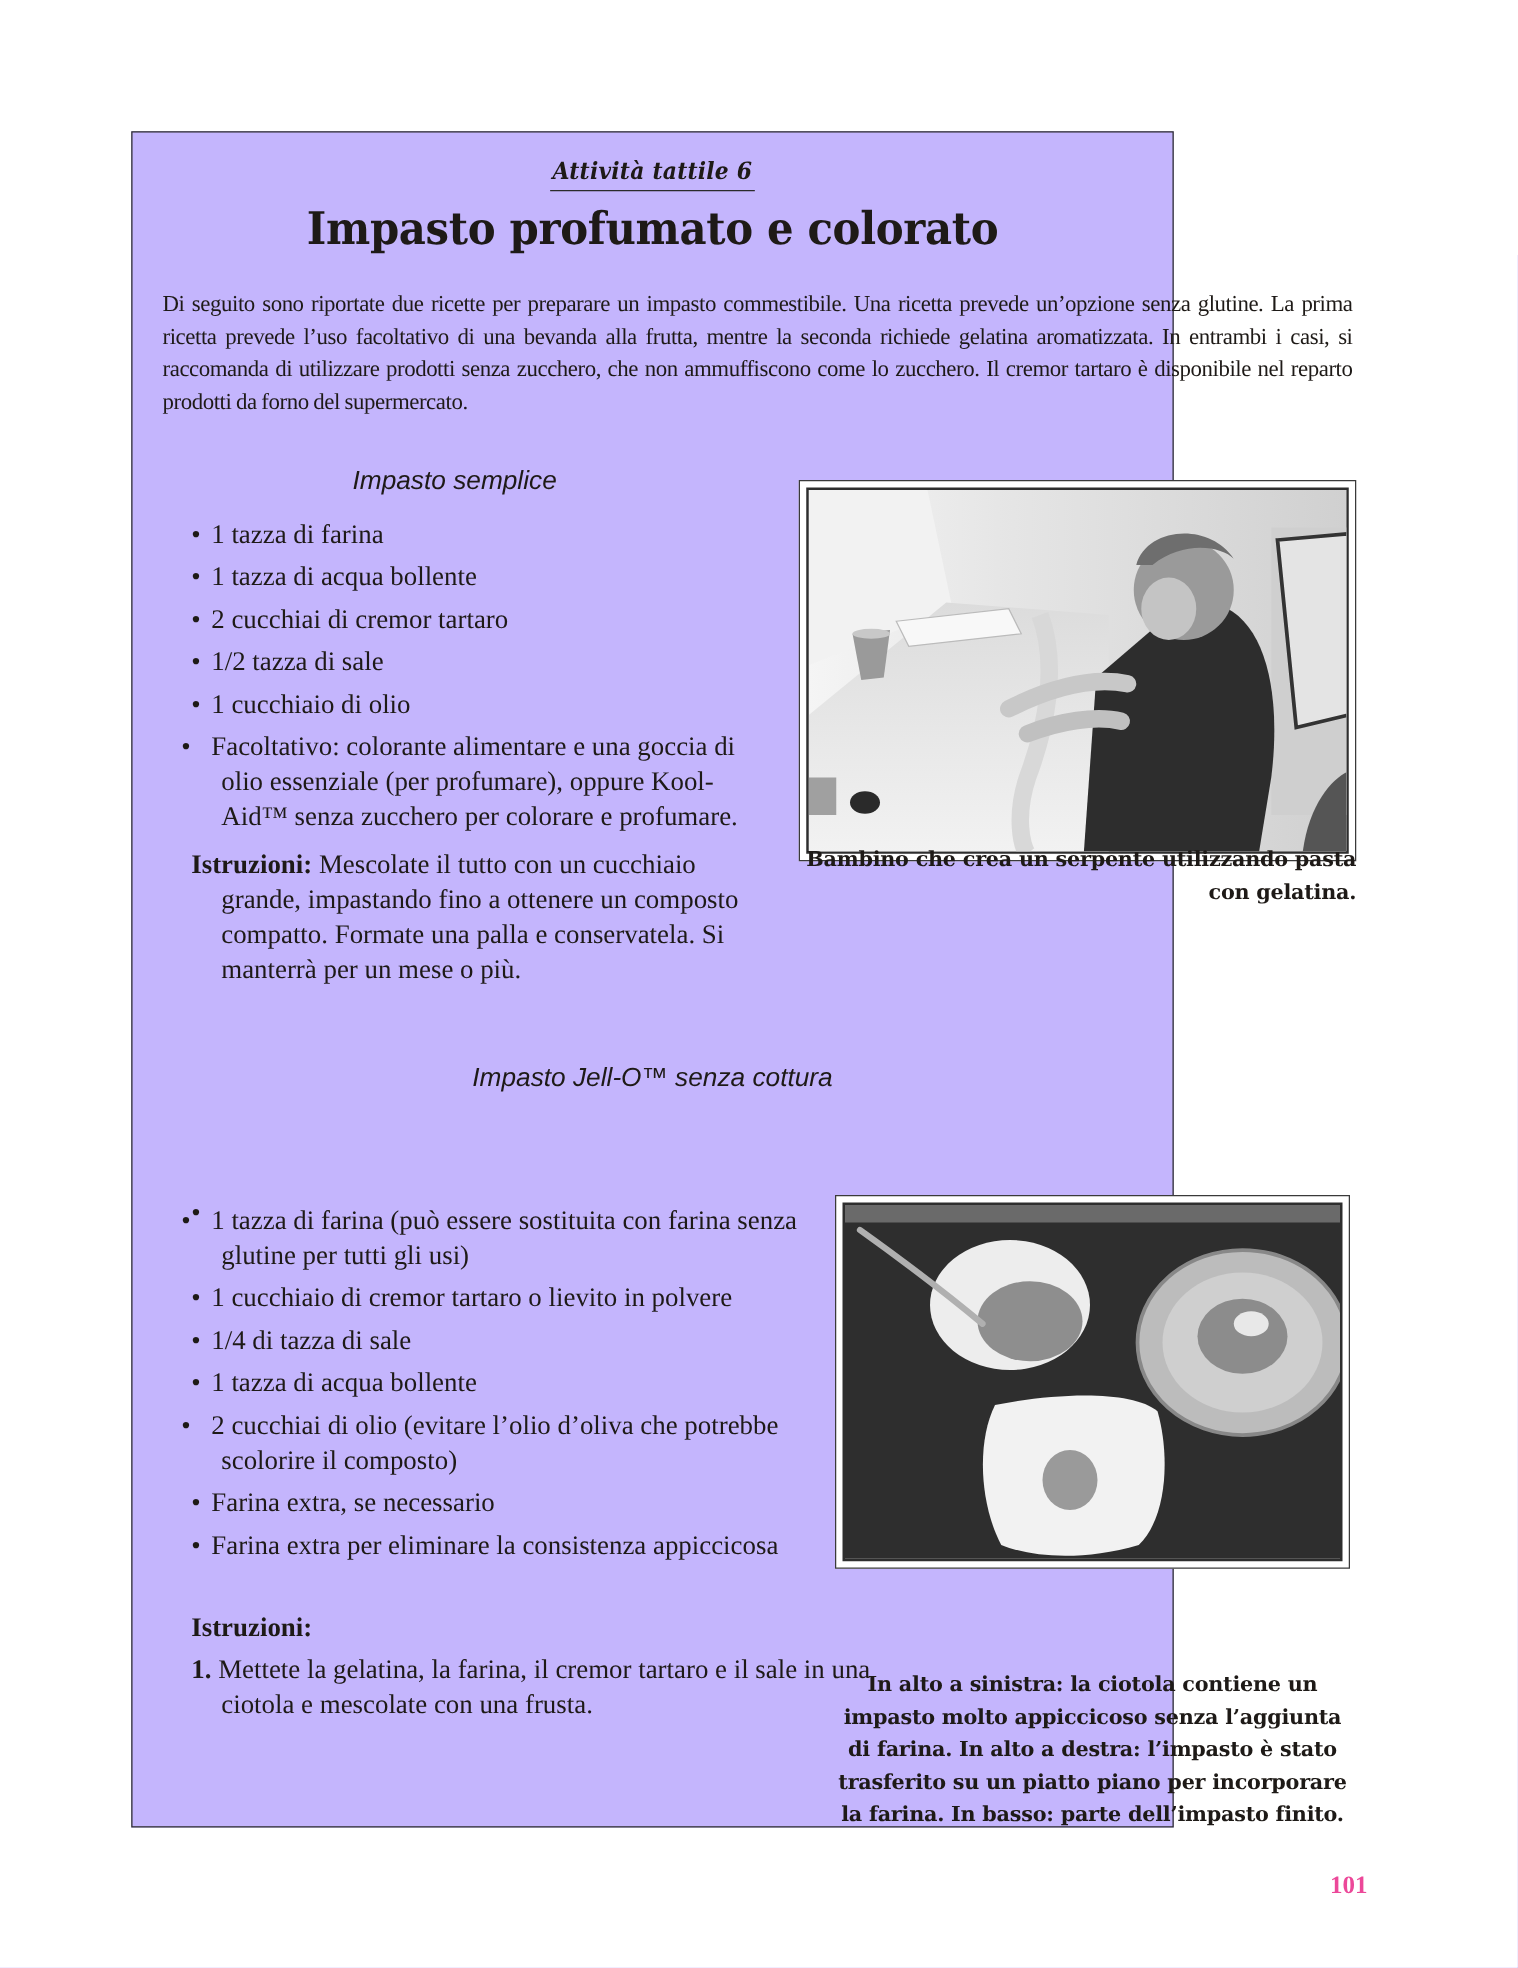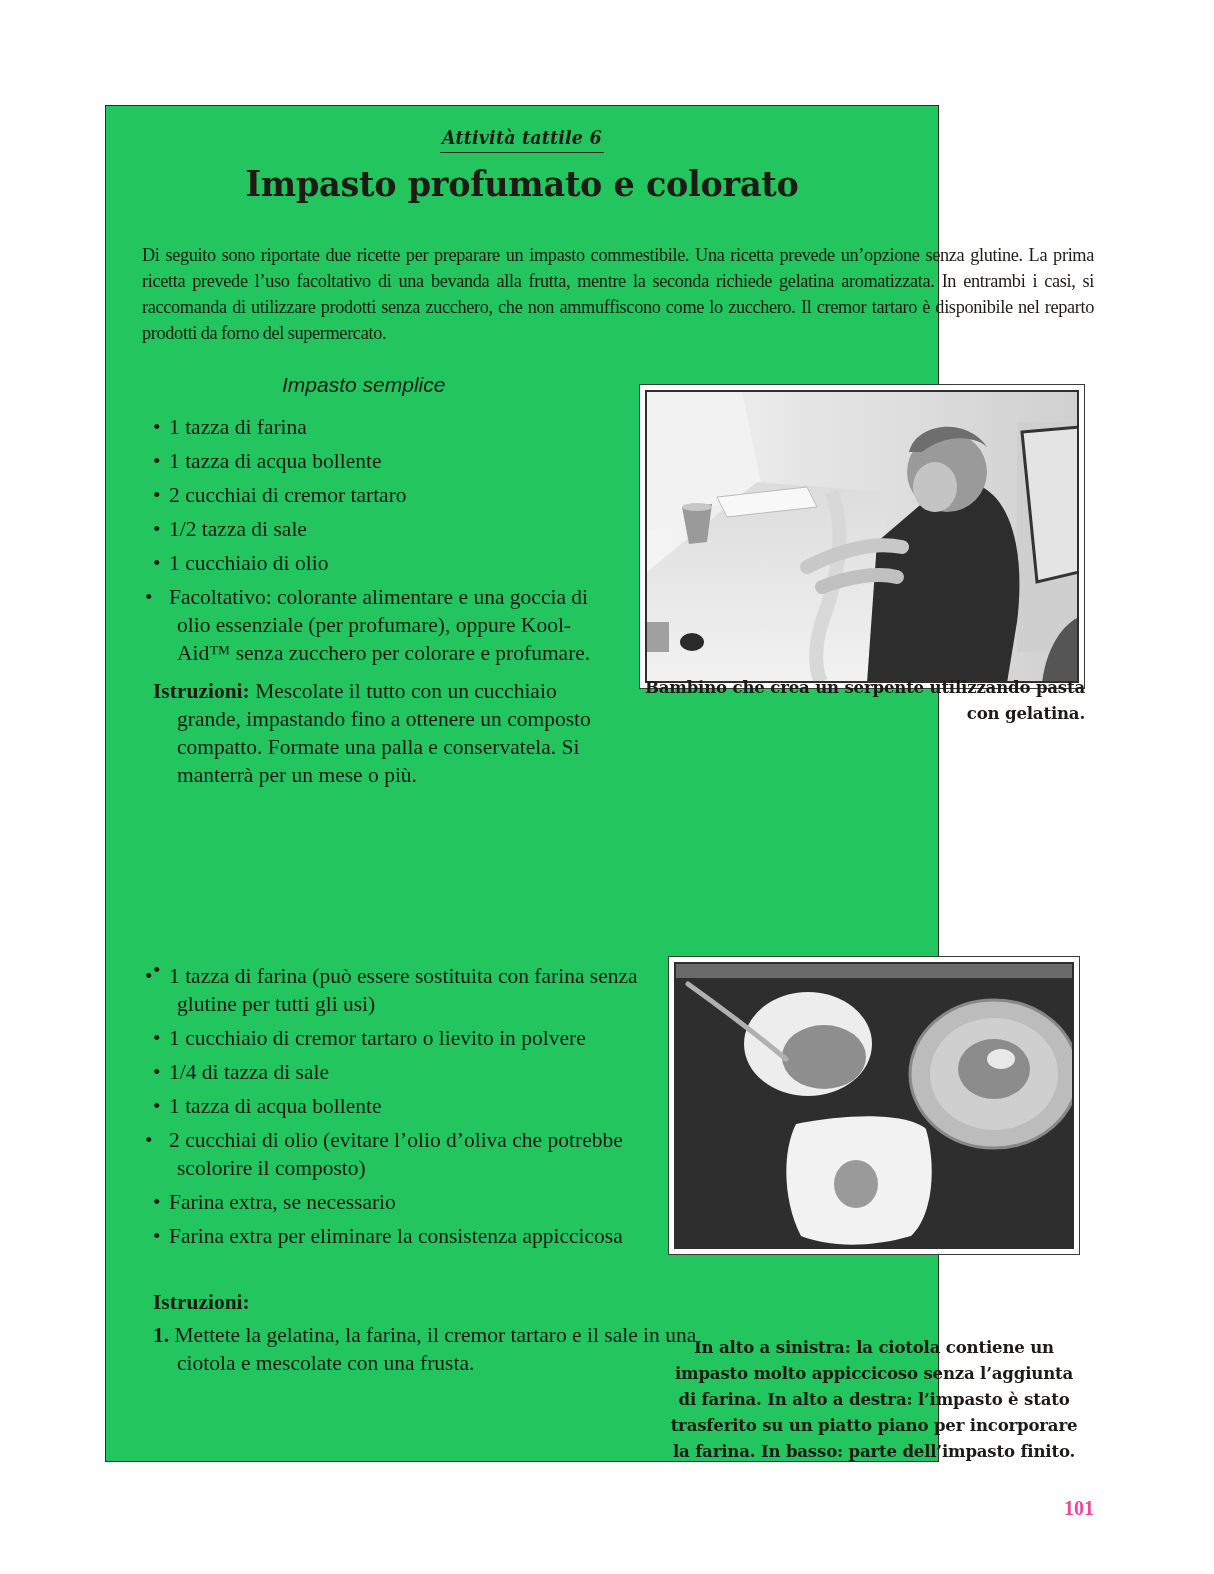"Attività tattile 6" .box { background: #22c55e -> #c4b5fd }
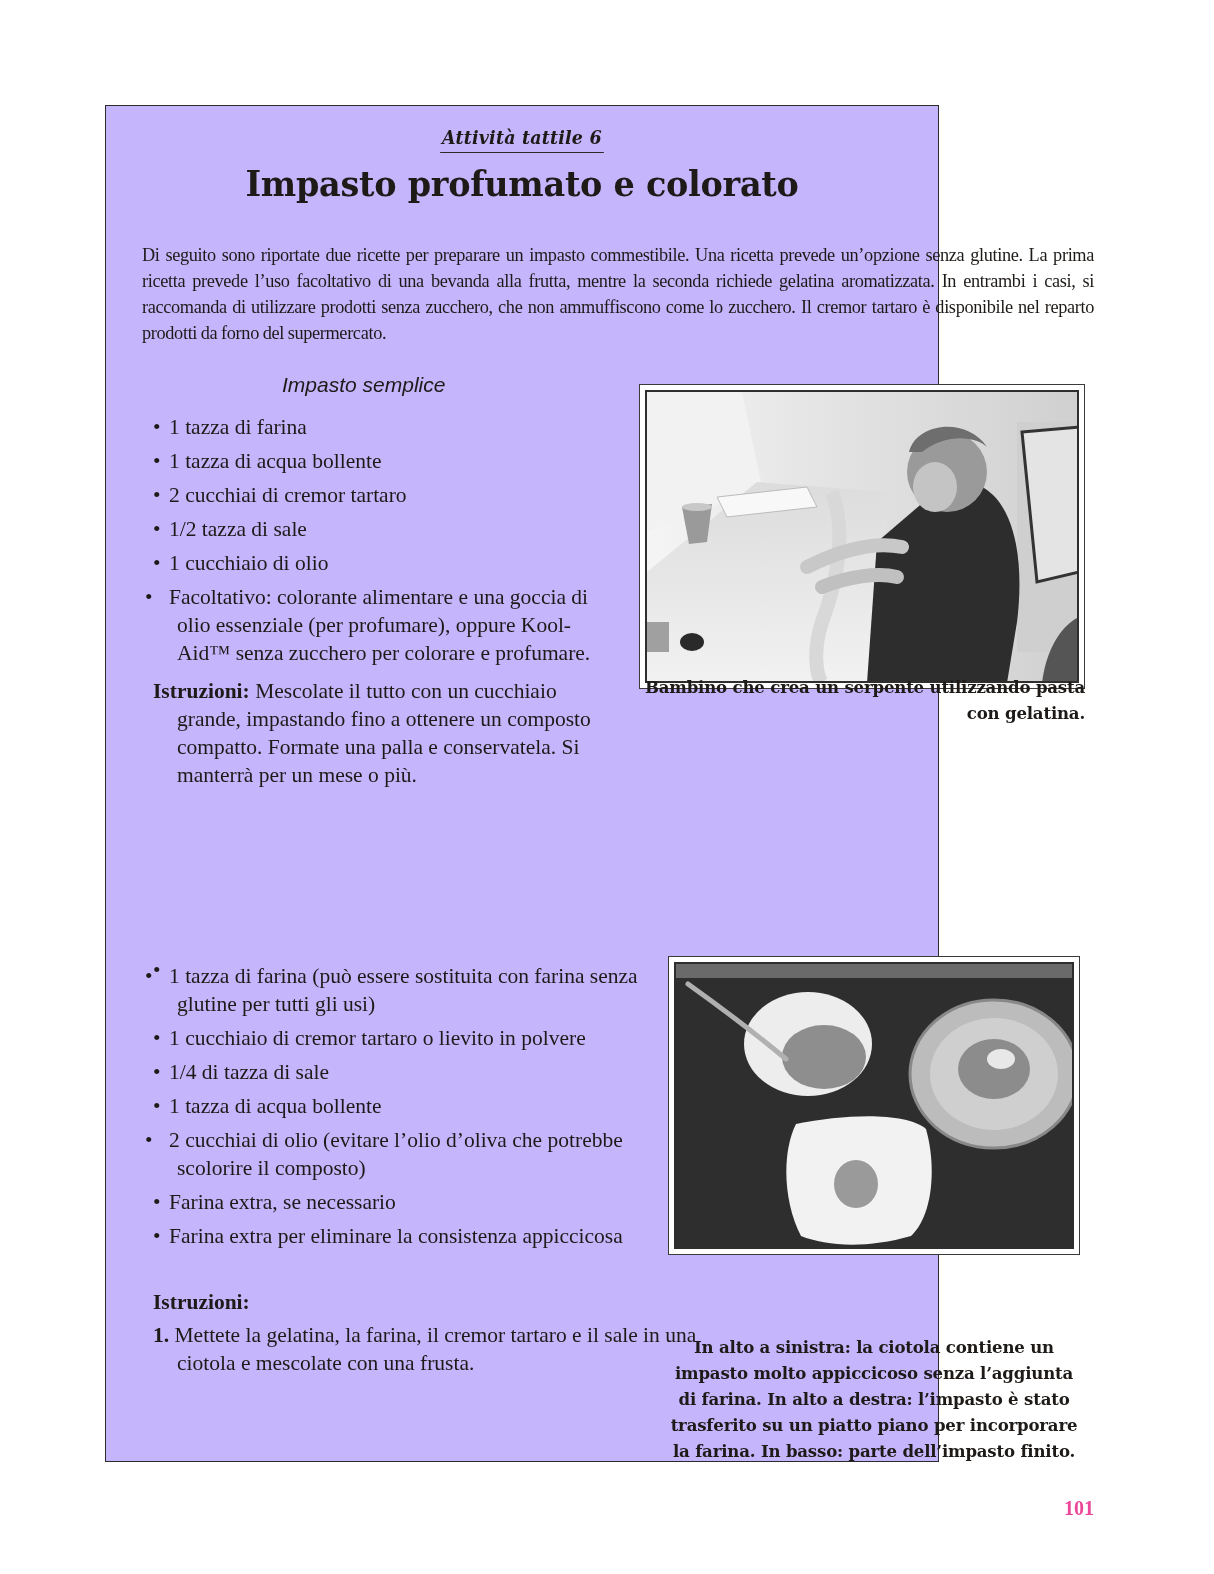"Di seguito sono riportate due" .intro { margin: 12px -> 0 }
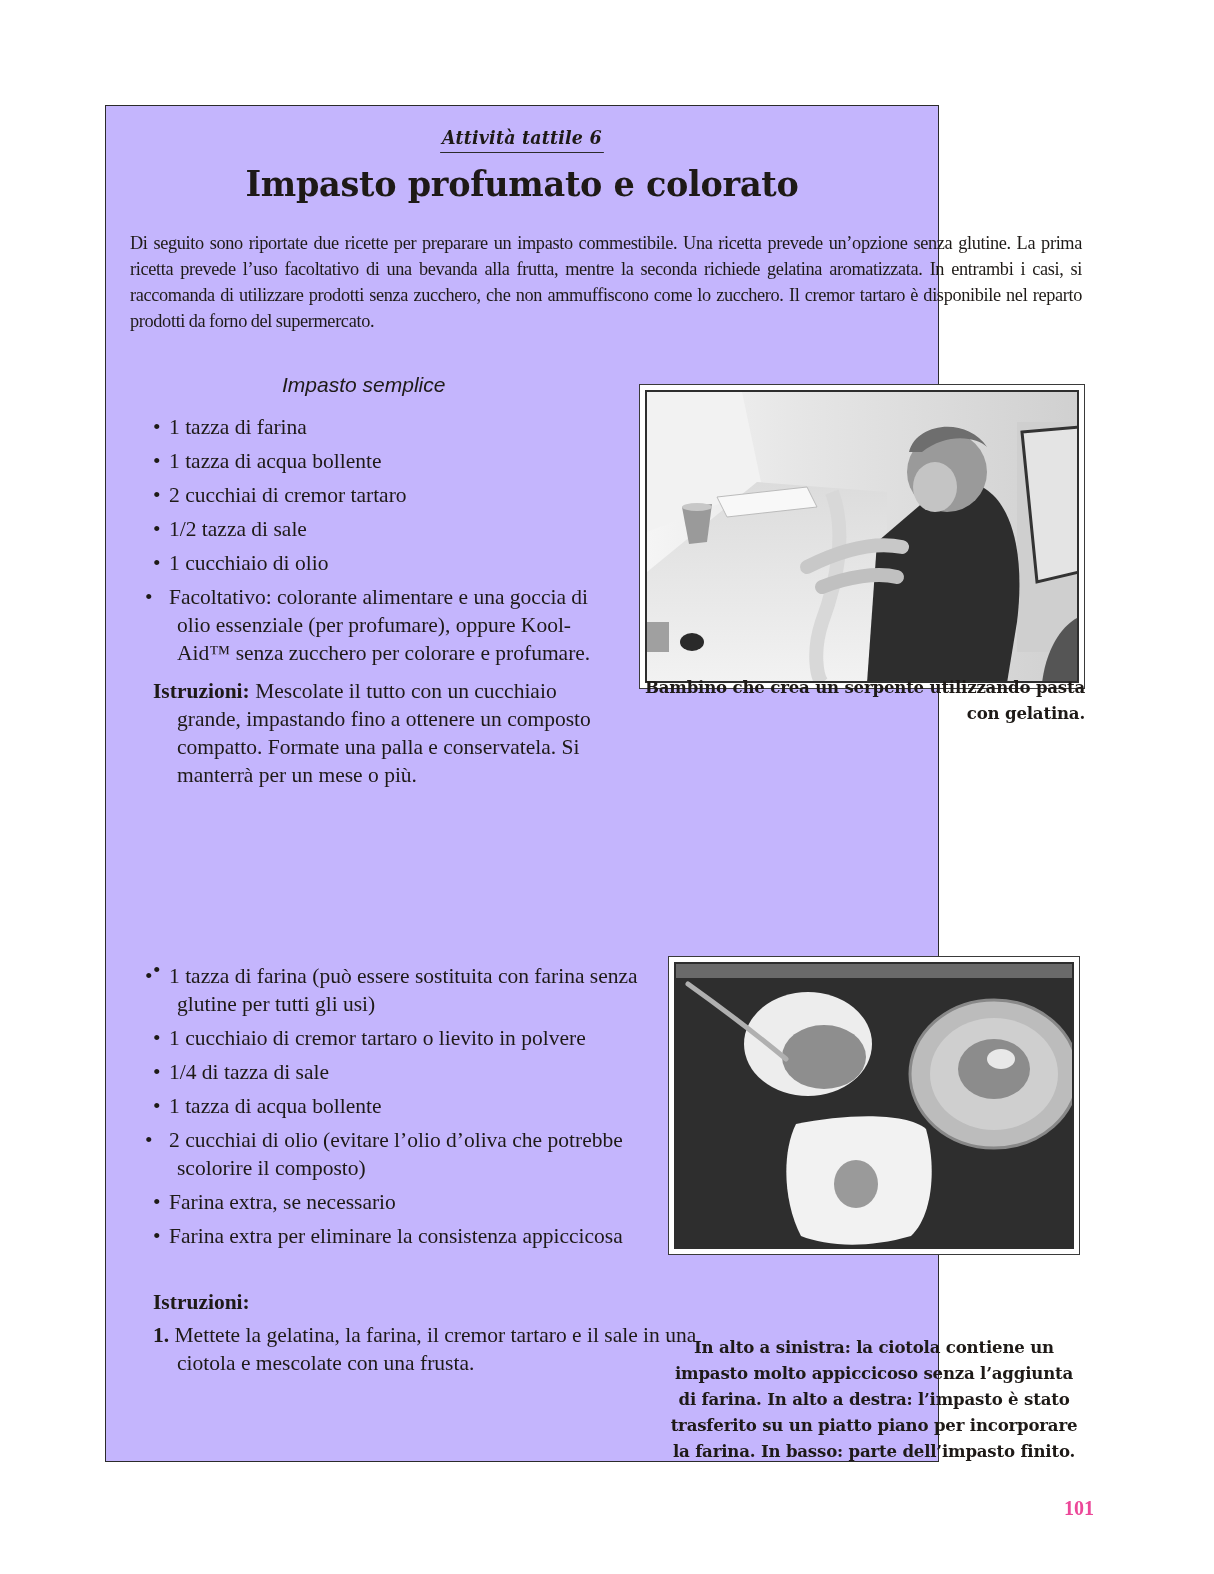"Impasto Jell-O™ senza cottura" div.subhead { html: none -> <div>Impasto Jell-O™ senza cottura</div> }
